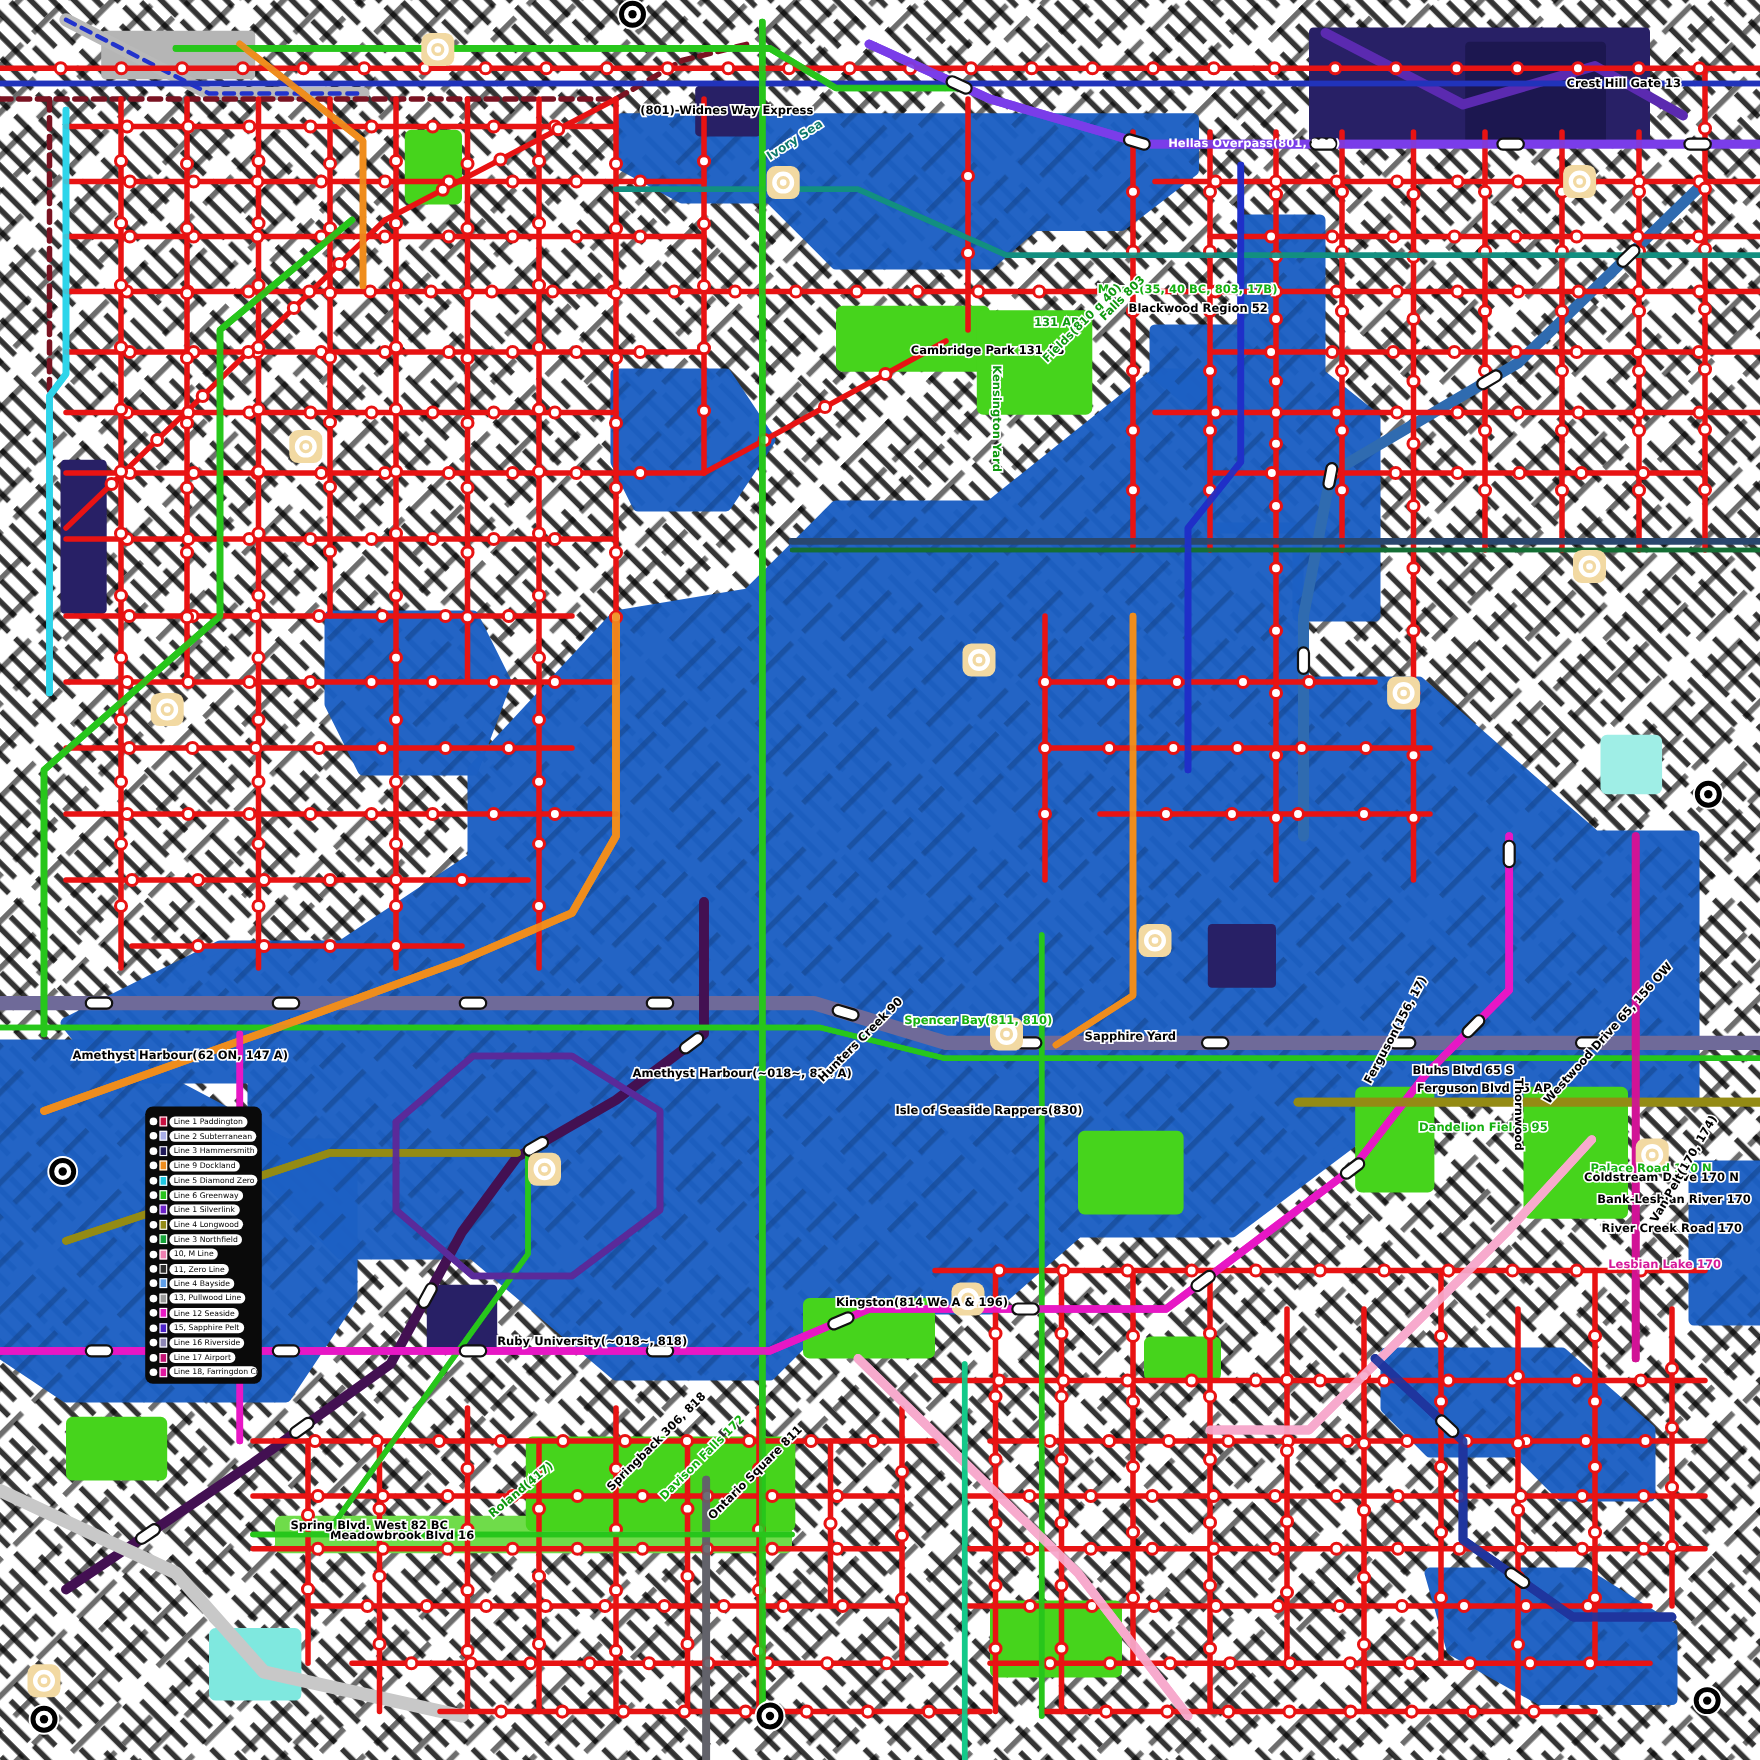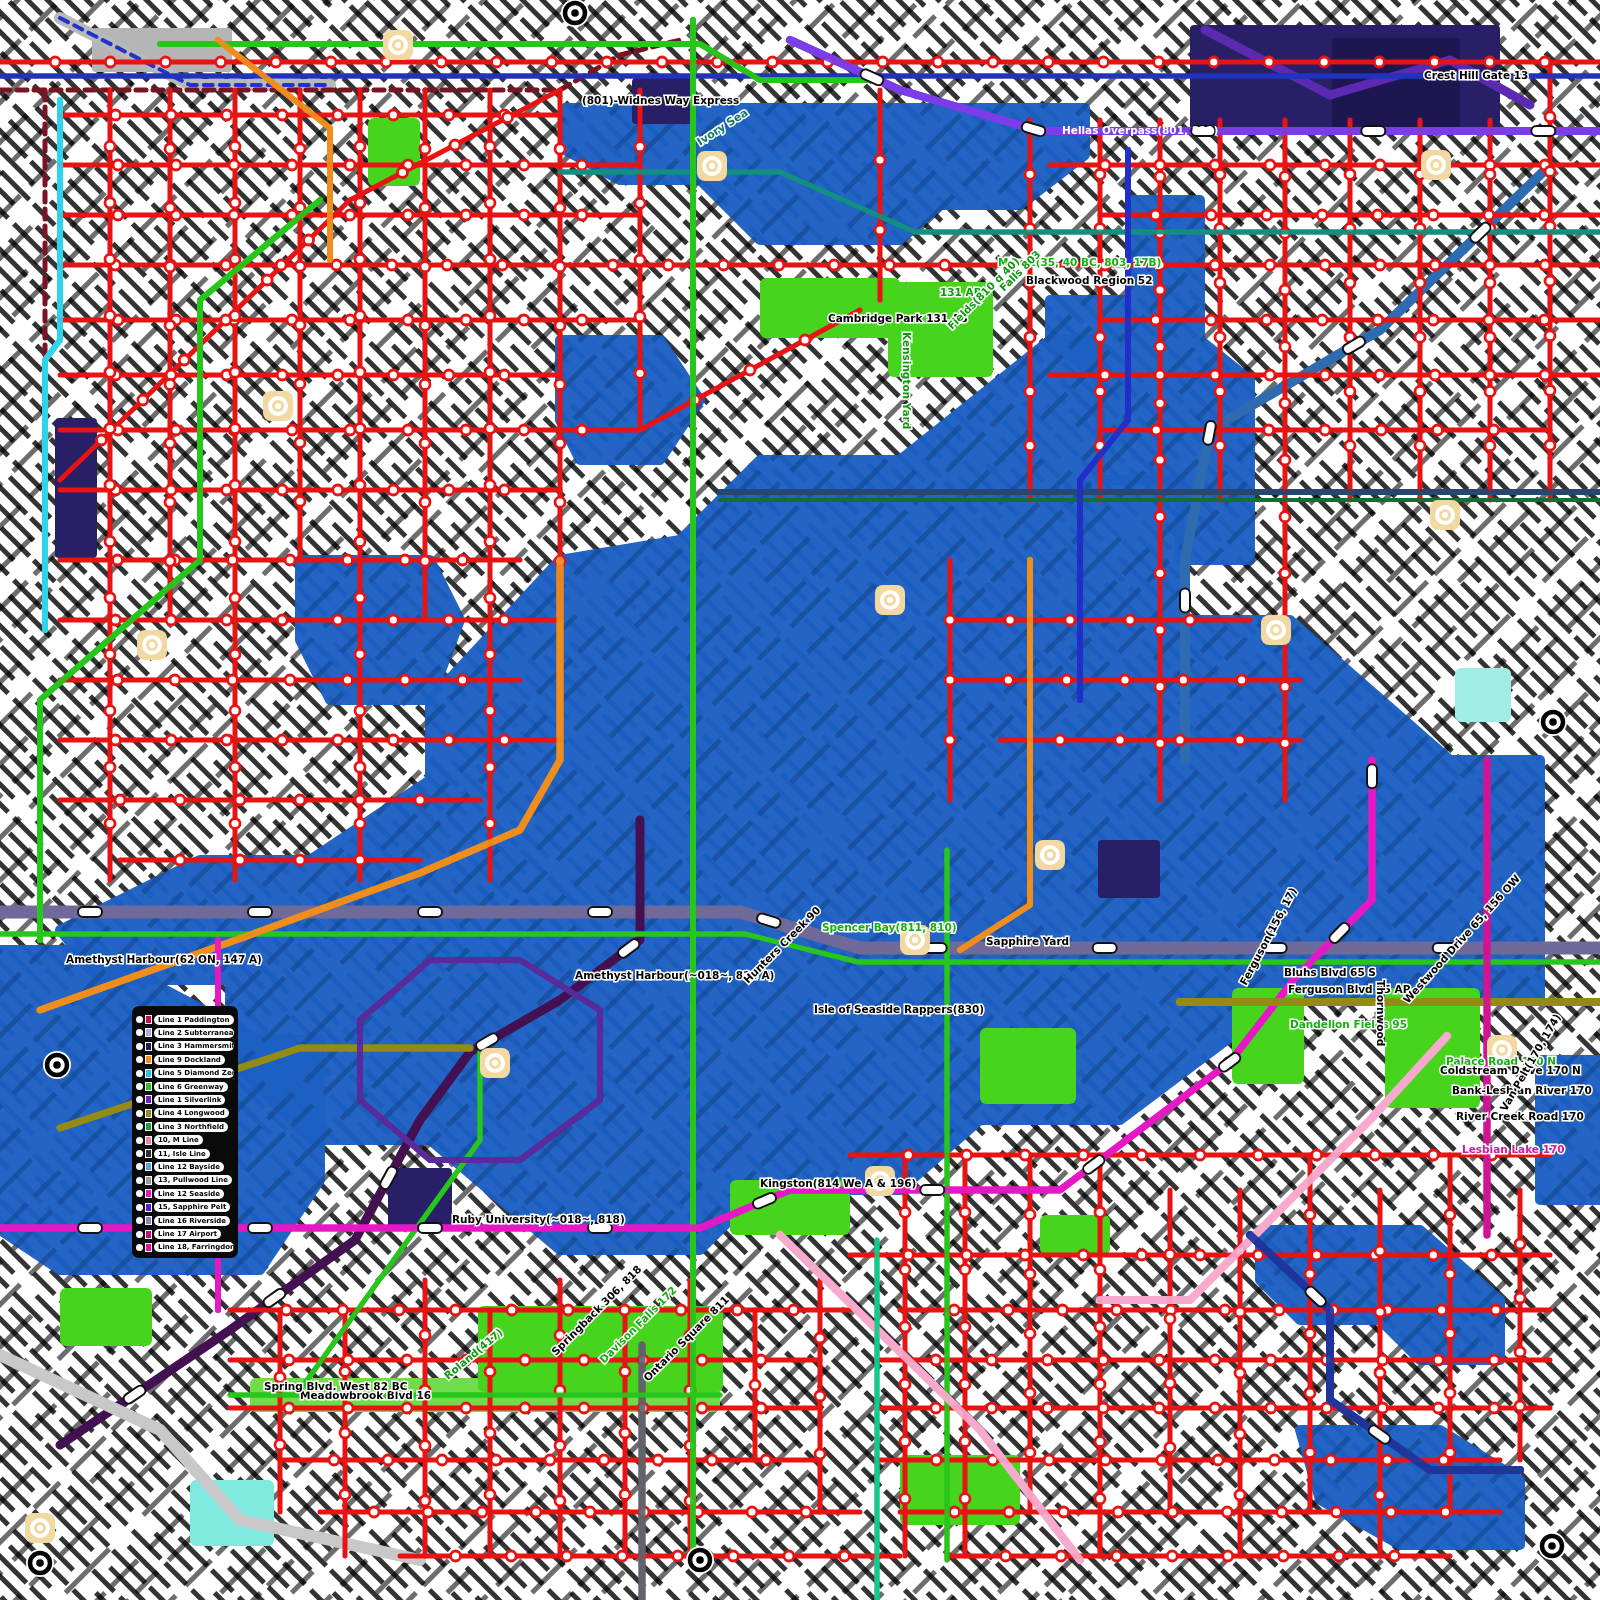"Line 1 Paddington" .legend-pill { font-weight: bold -> normal }
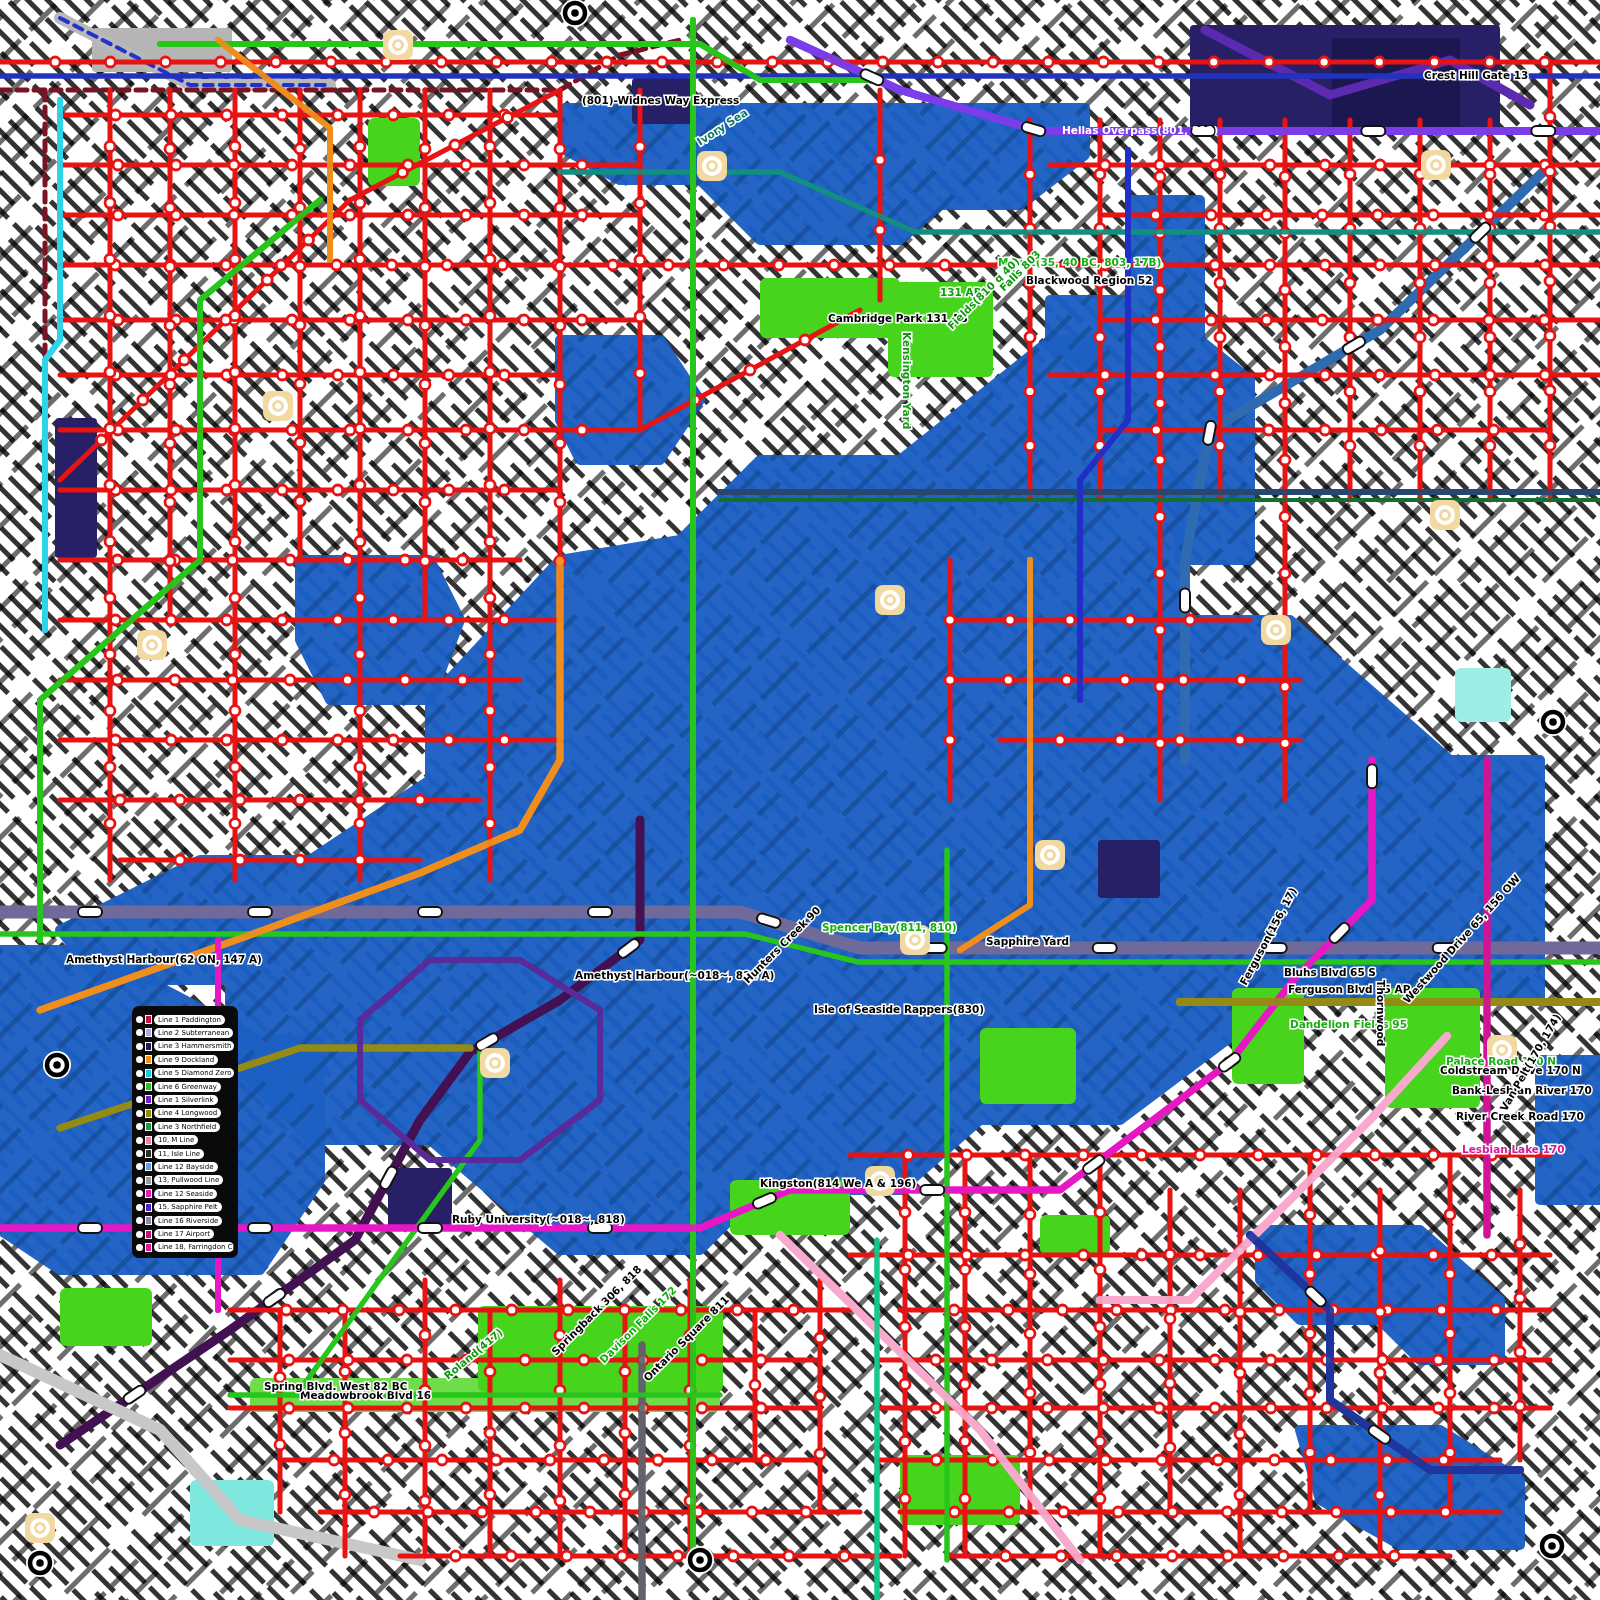"11, Isle Line" span.legend-pill { text: Isle -> Zero }
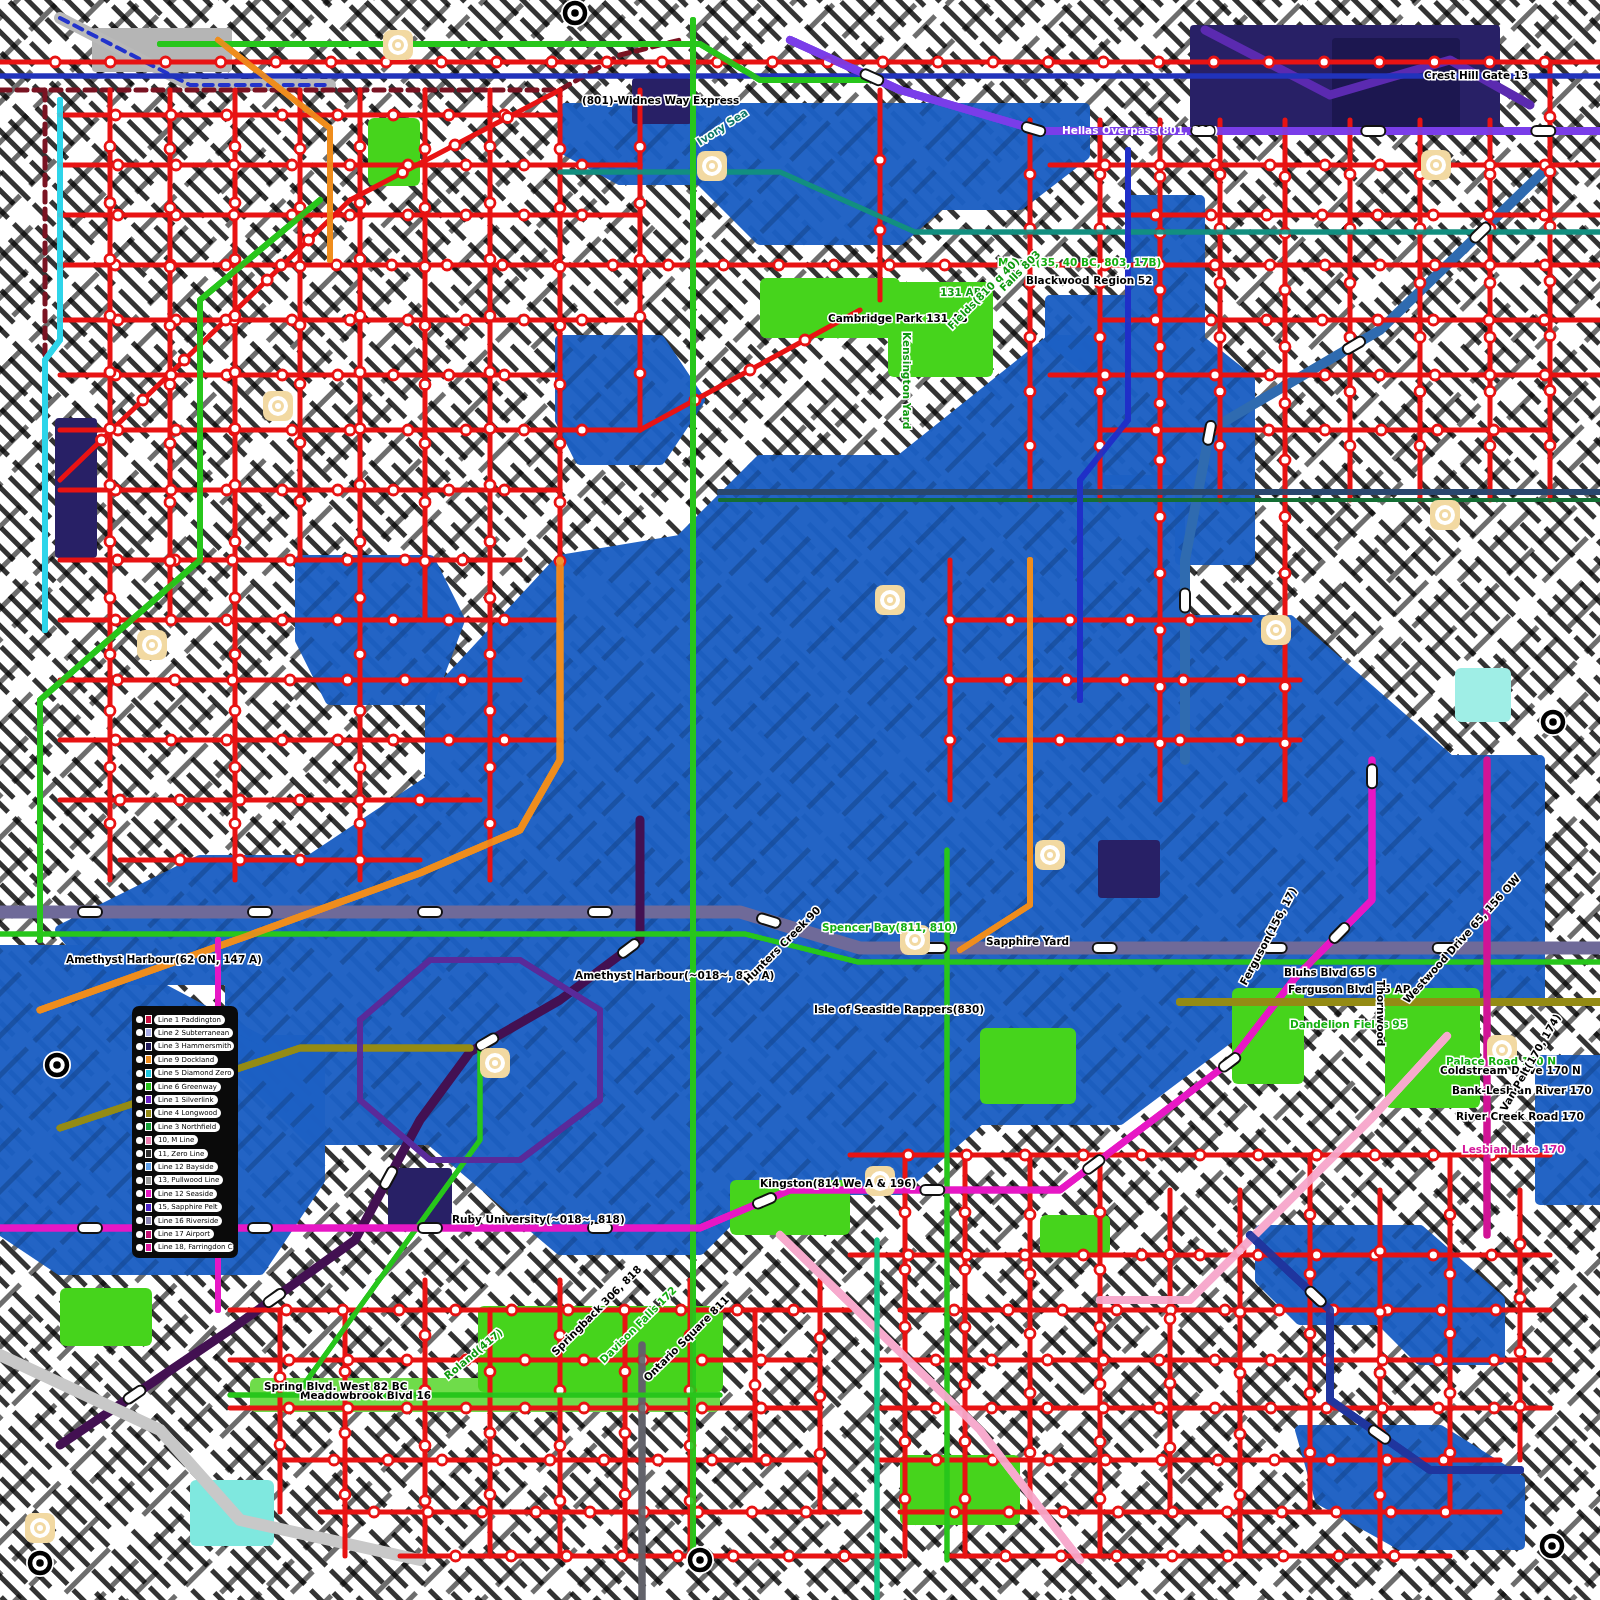"Line 12 Bayside" span.legend-pill { text: 12 -> 4 }
